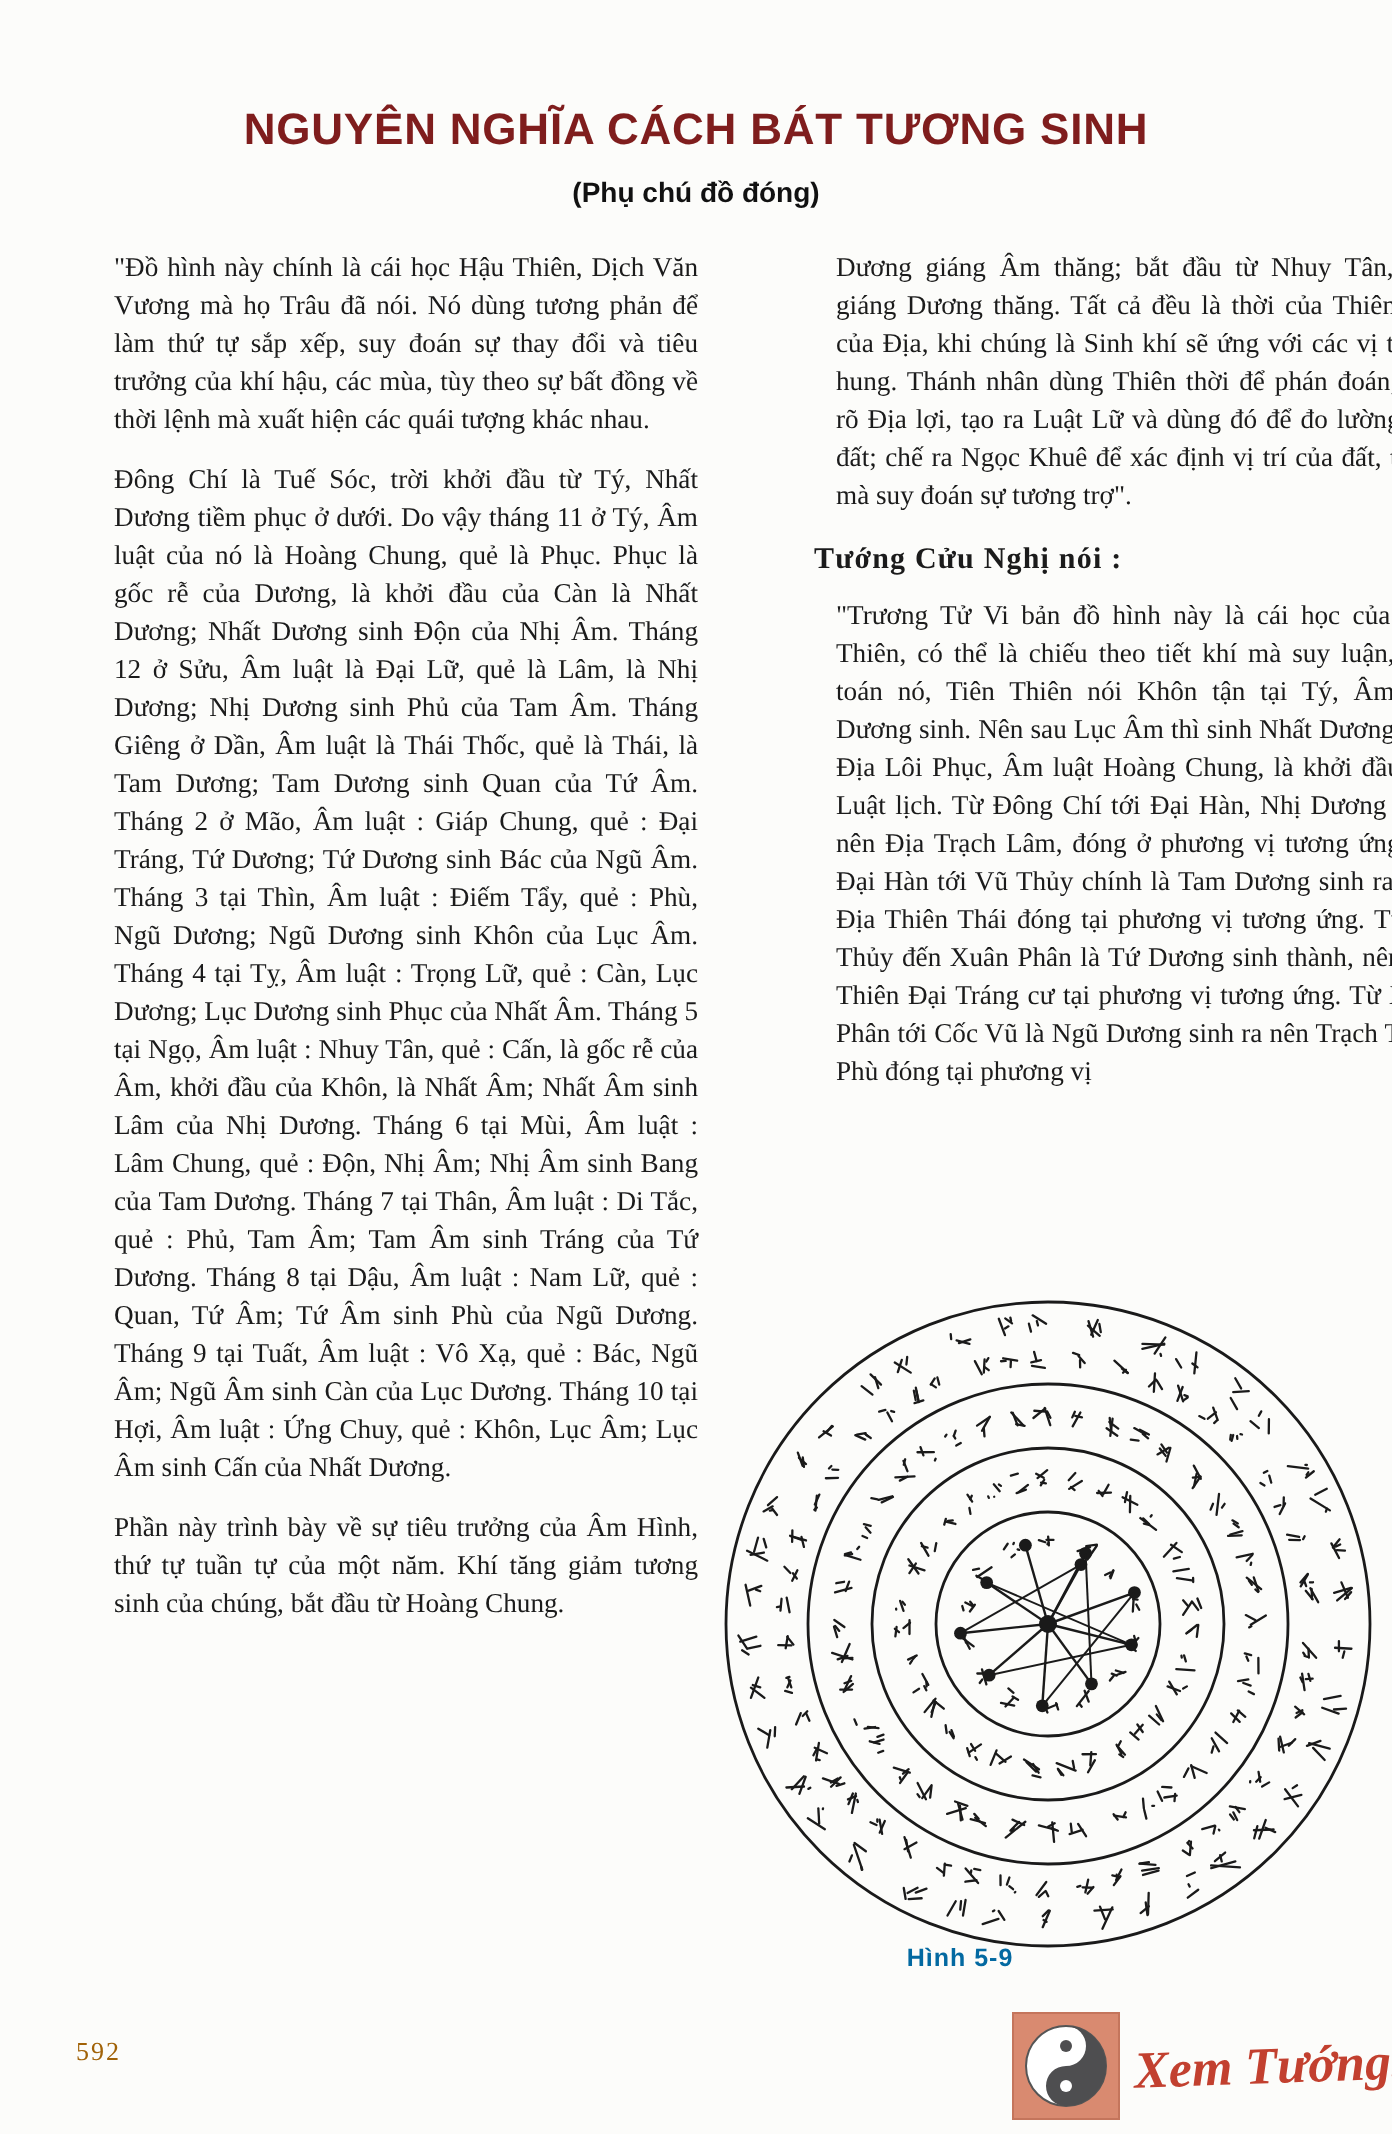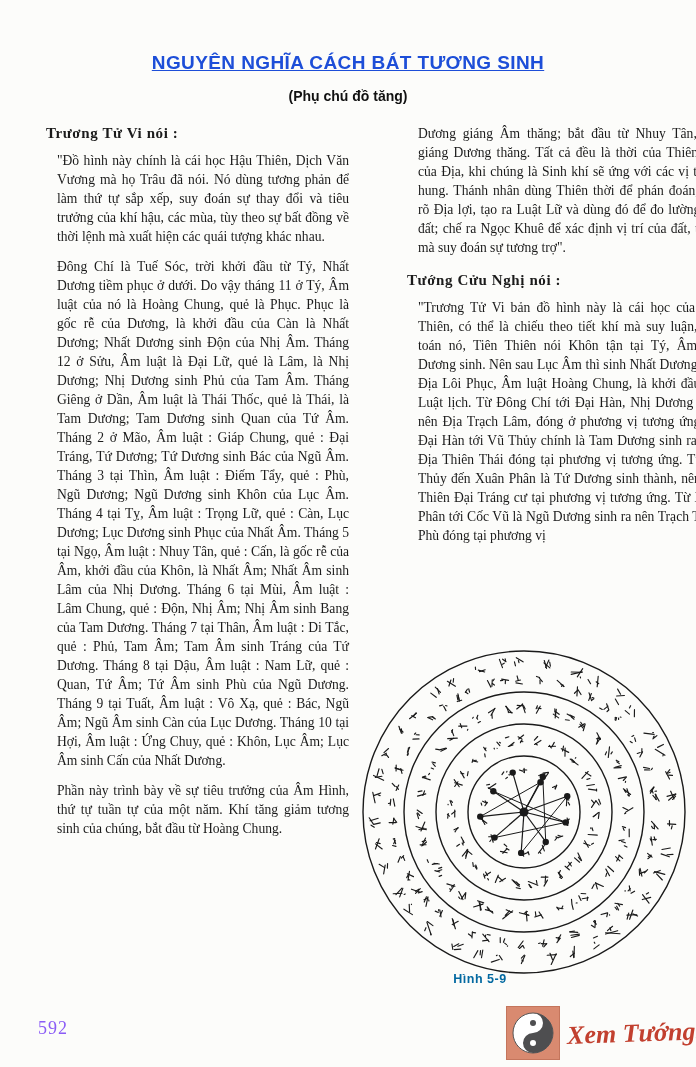"NGUYÊN NGHĨA CÁCH BÁT TƯƠNG" .page-title { color: #1d4ed8 -> #7f1d1d; font-size: 19px -> 22px; text-decoration: underline -> none }
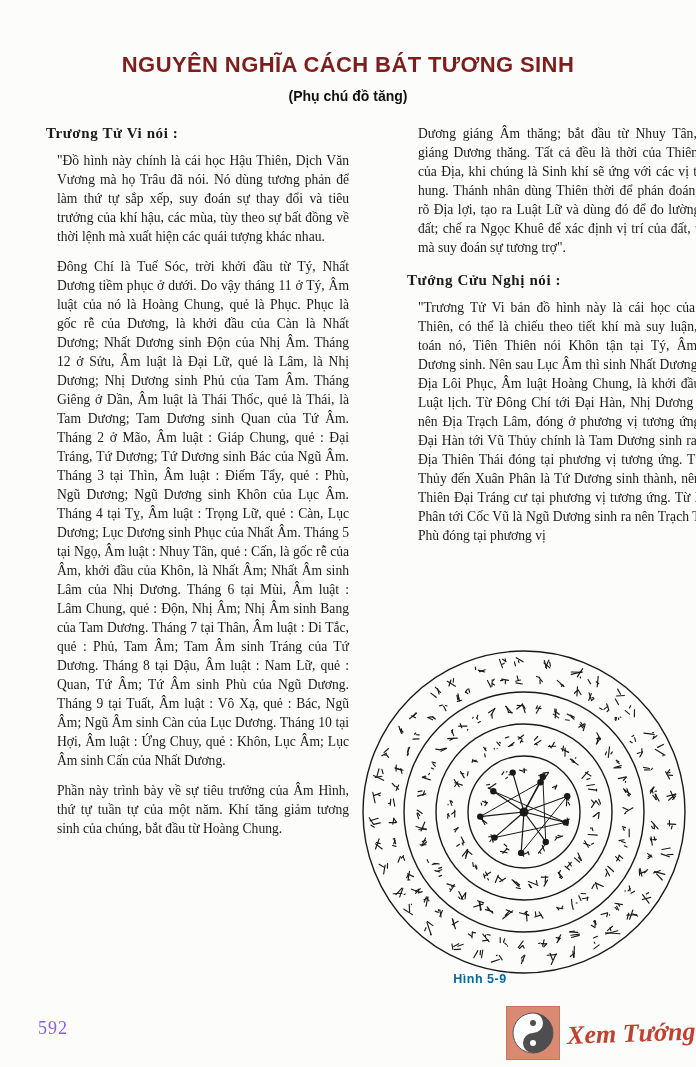"(Phụ chú đồ tăng)" div.page-subtitle { text: tăng -> đóng }
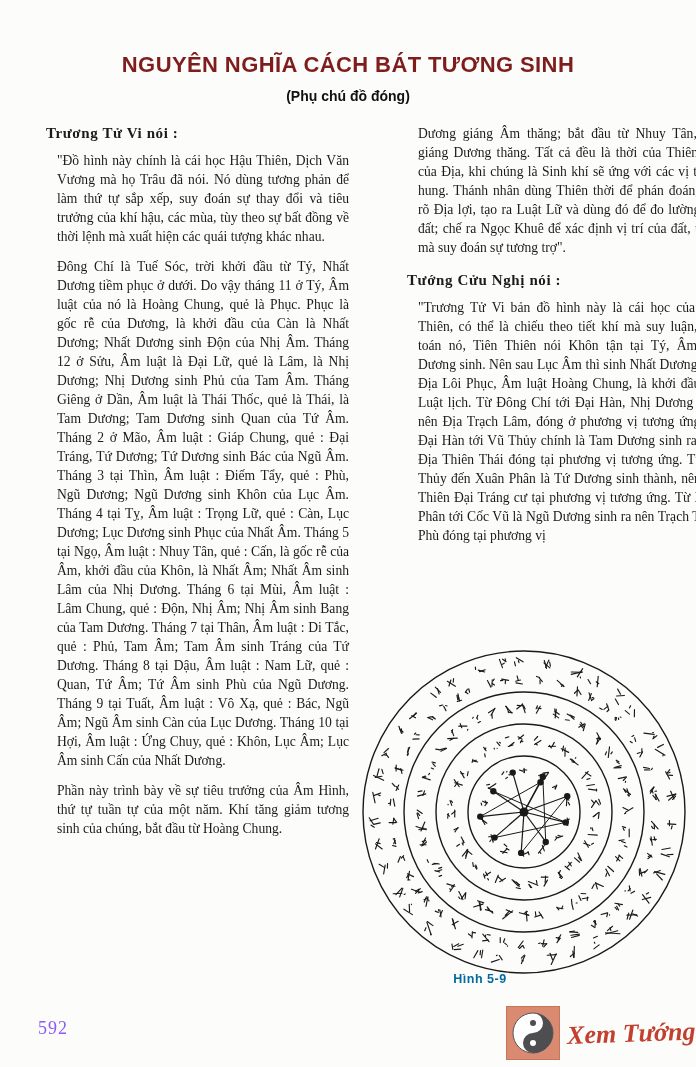"Trương Tử Vi nói :" div.speaker { html: <div>Trương Tử Vi nói :</div> -> none }
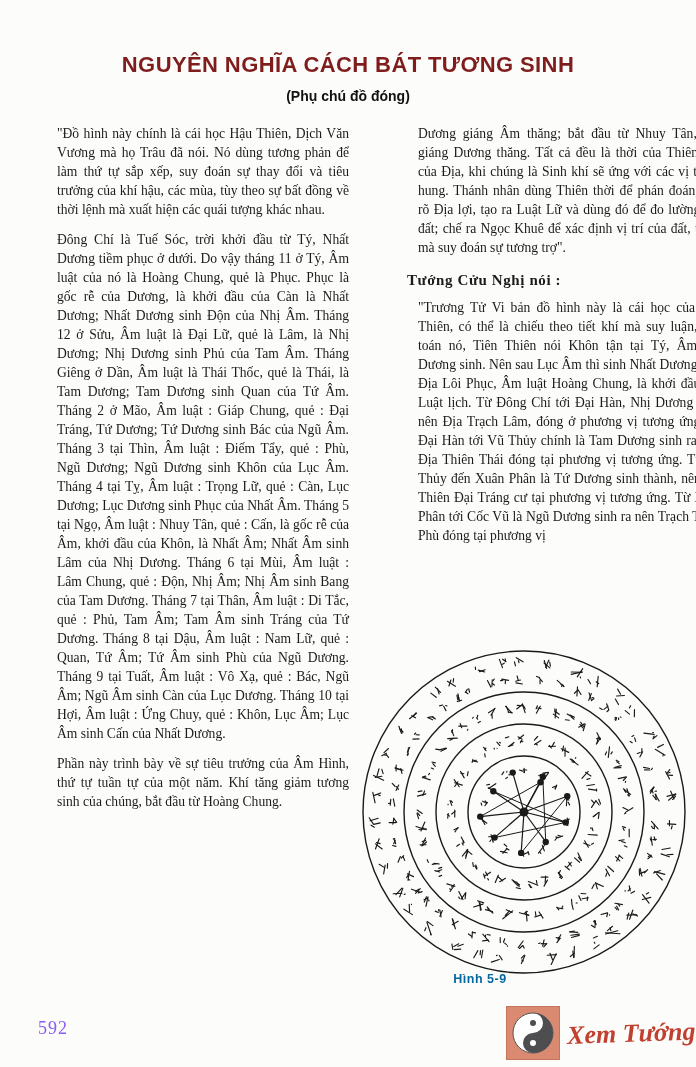"592" .page-number { color: #8b5cf6 -> #a16207; font-size: 18px -> 13px }
